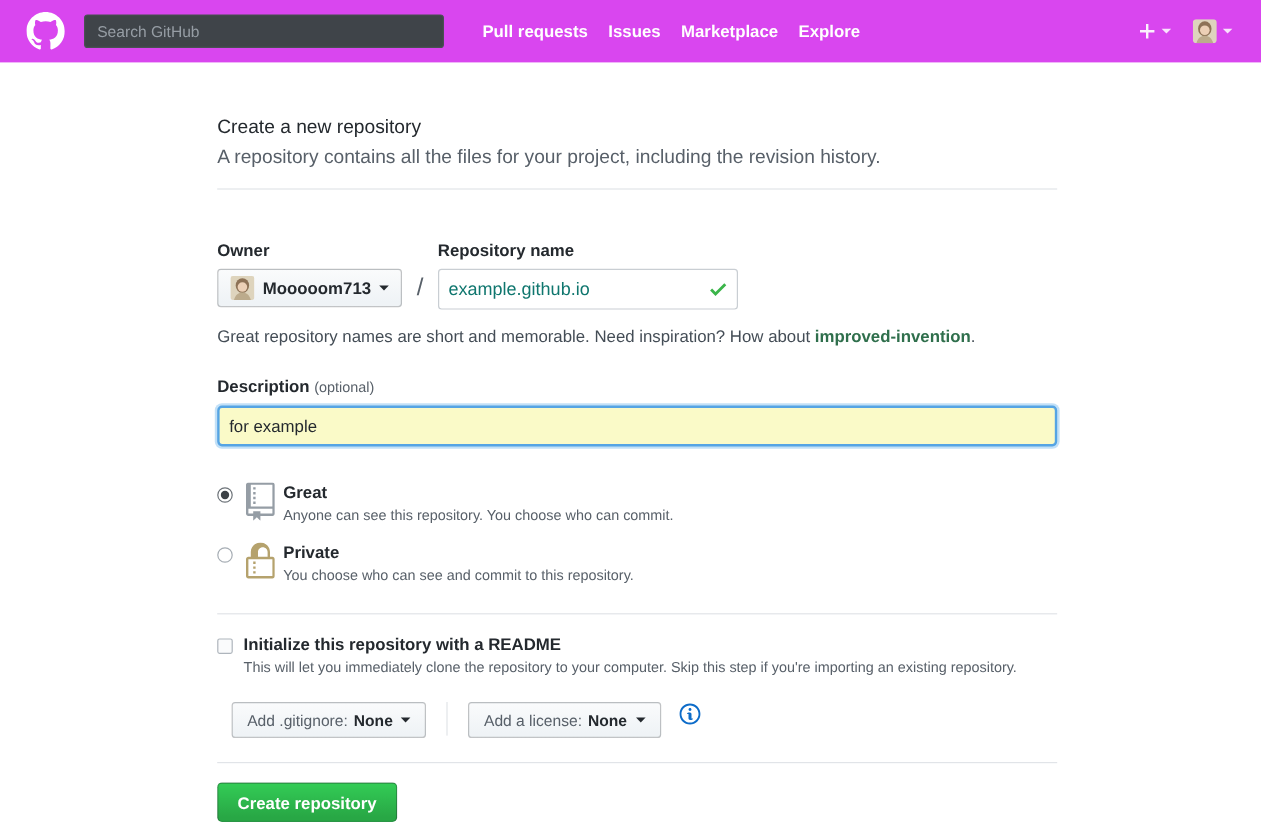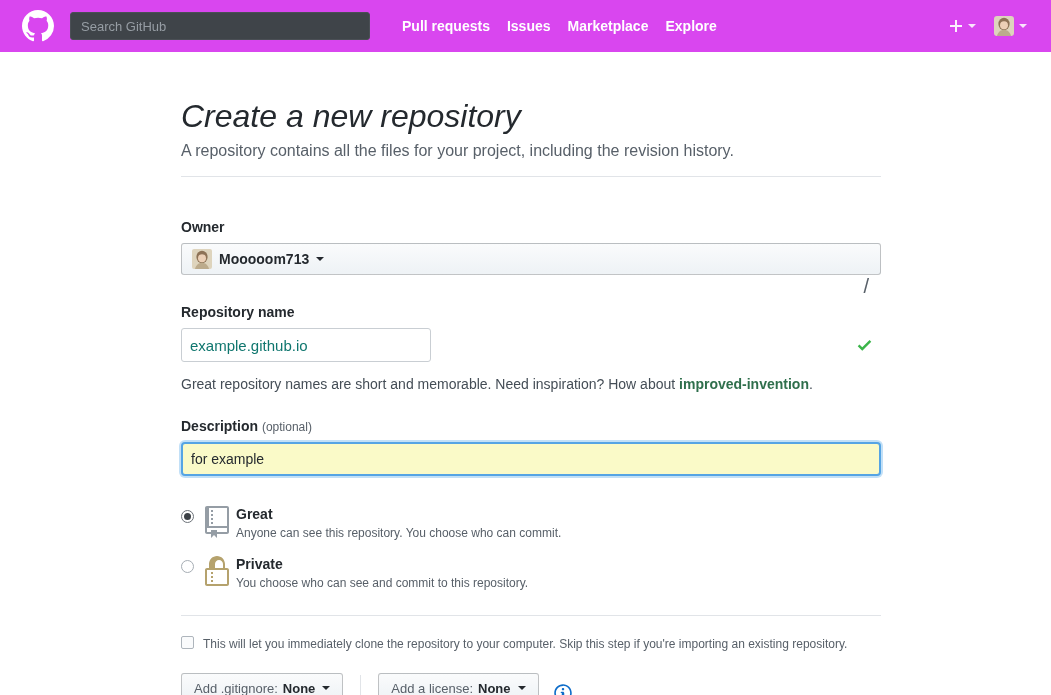"Create a new repository" .page-title { font-size: 32px -> 16px; font-style: italic -> none }
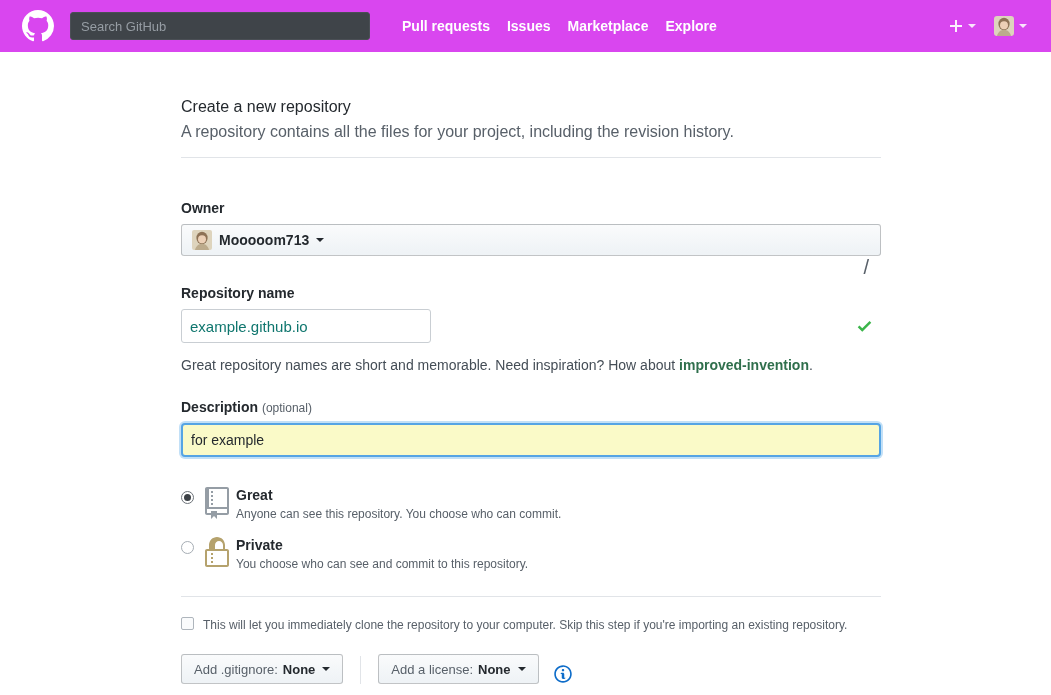"Owner" .fields-row { flex-direction: column -> none }
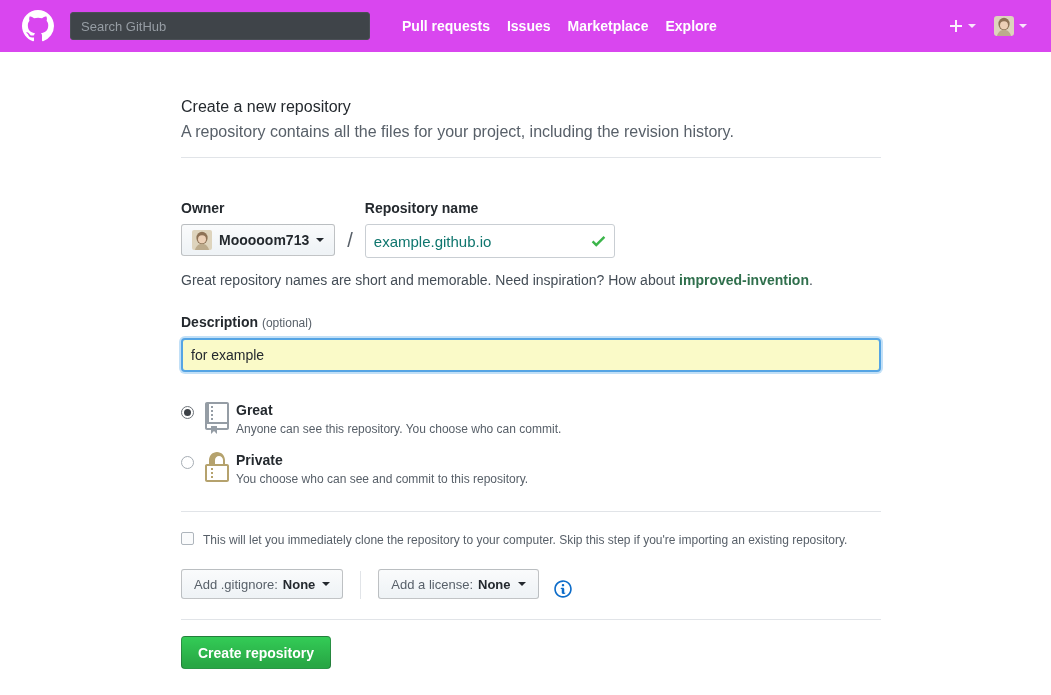"Initialize this repository with a" div.readme-label { html: none -> <div>Initialize this repository with a README</div> }
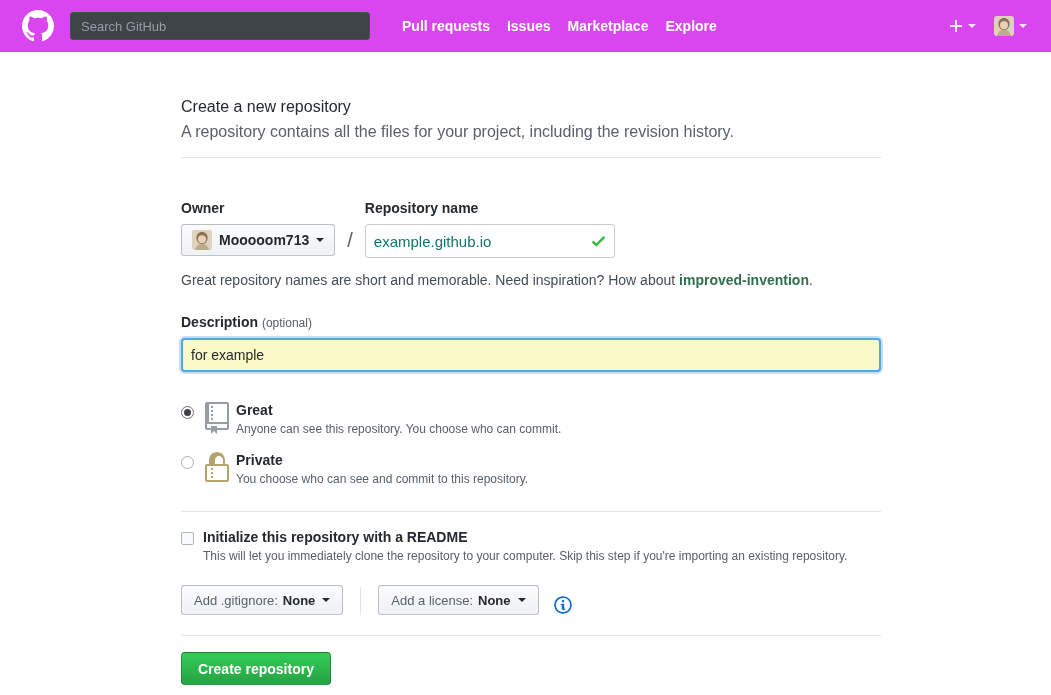"Add .gitignore:" .addons { align-items: flex-end -> flex-start; margin-left: none -> 12px }
